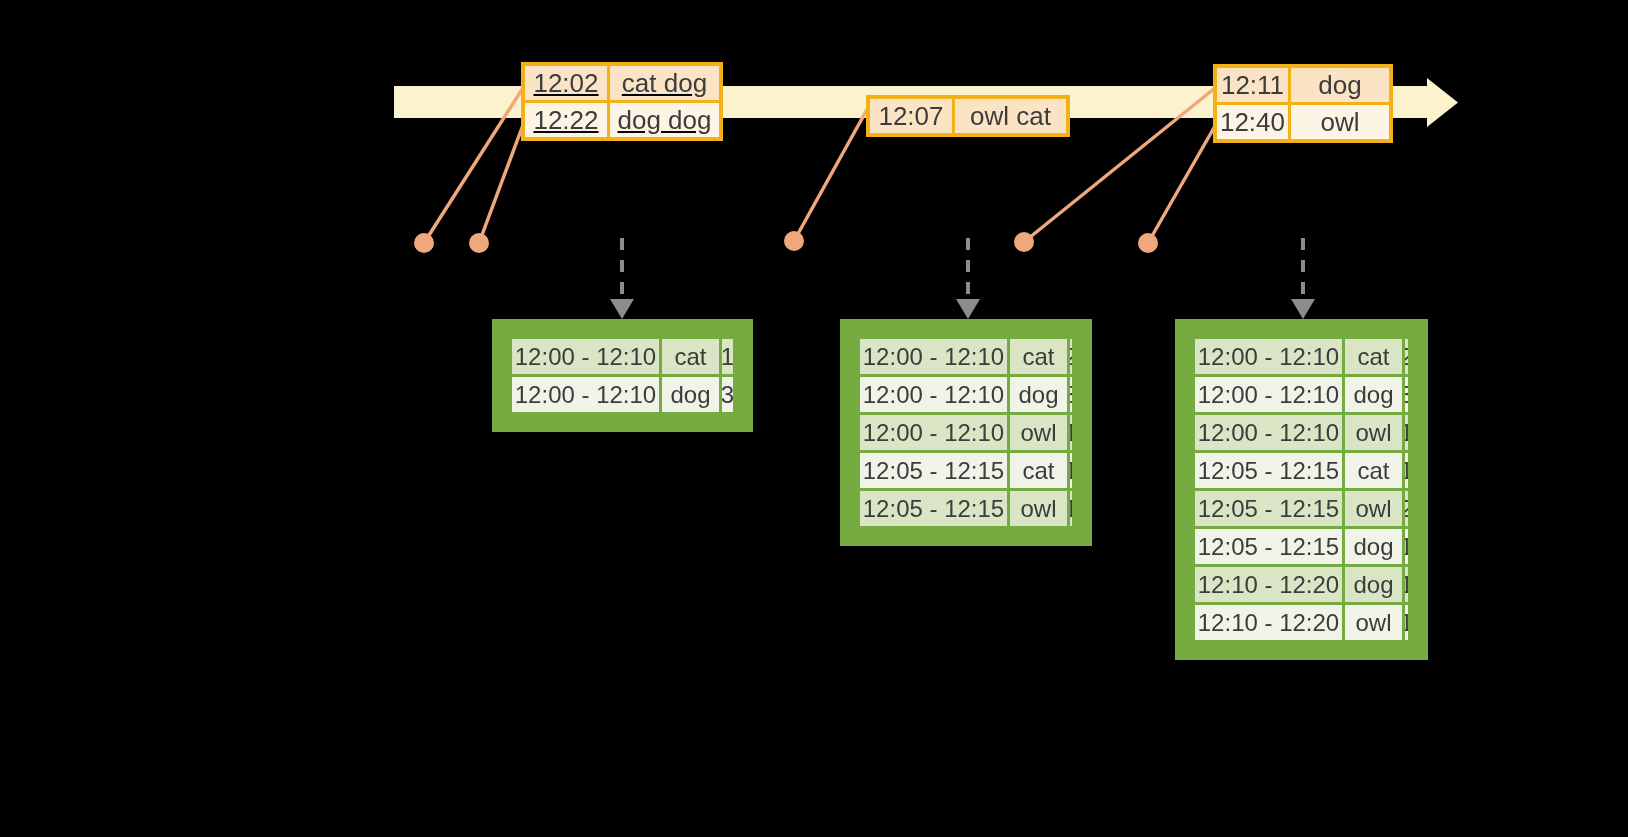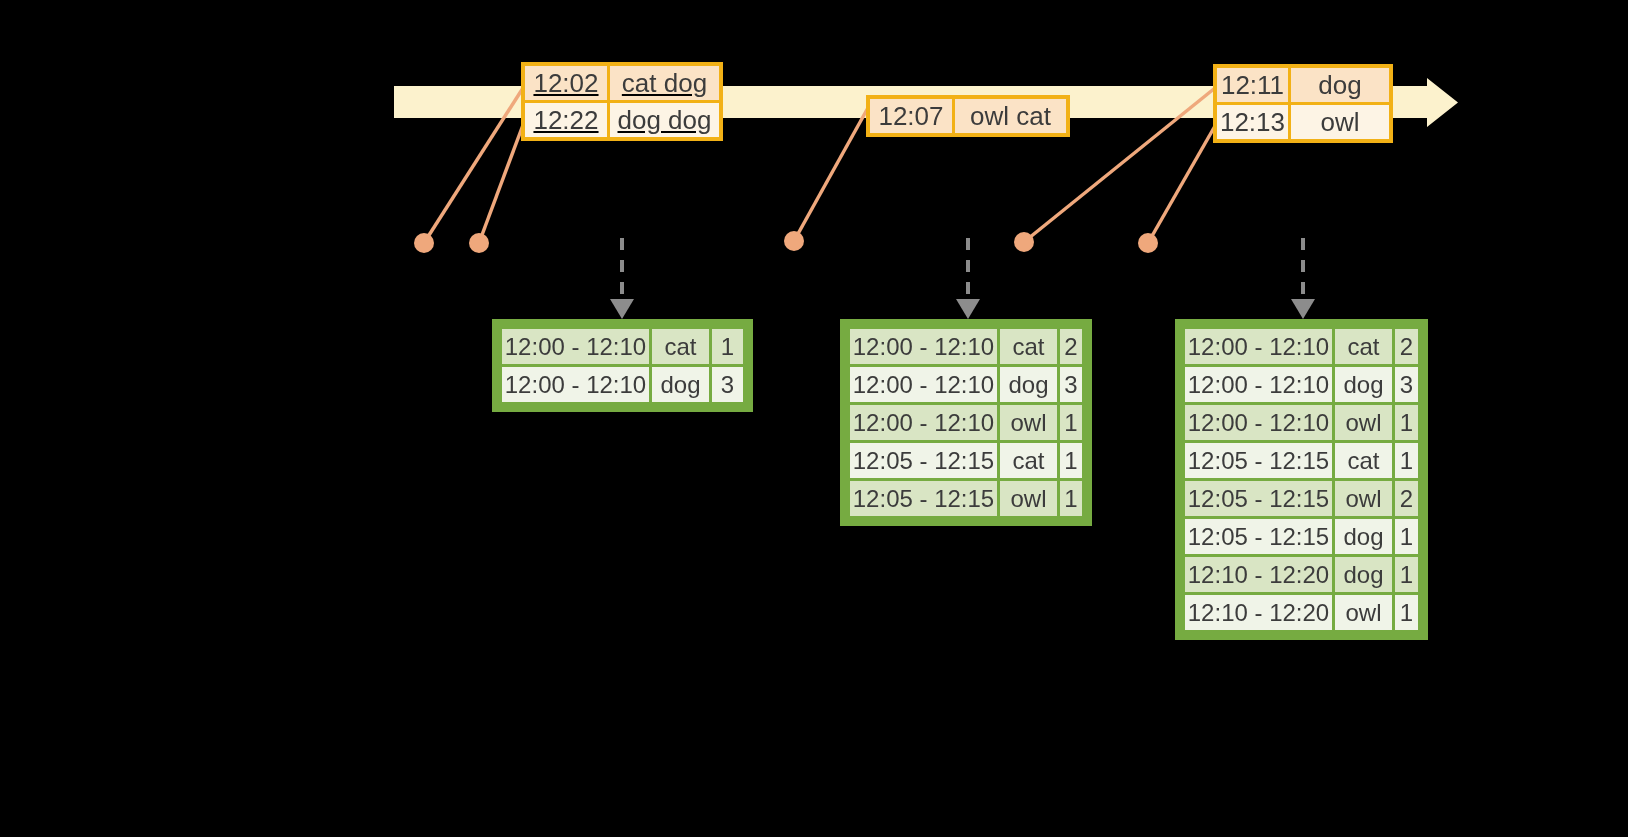"12:13" div.tcell { text: 12:13 -> 12:40 }
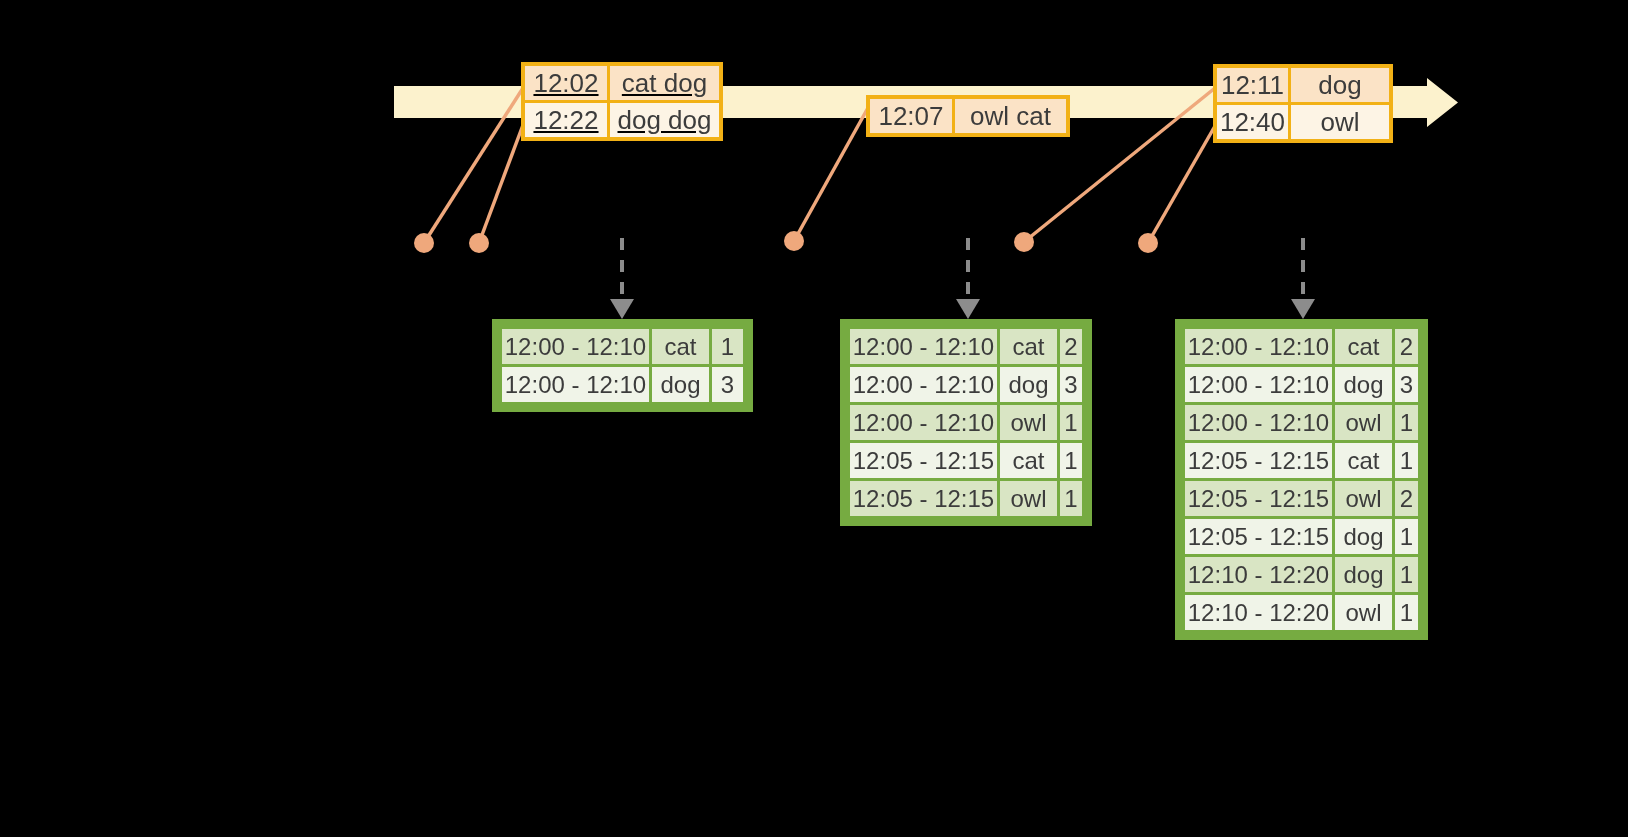"12:00 - 12:10" .gtable { padding: 10px -> 20px }
